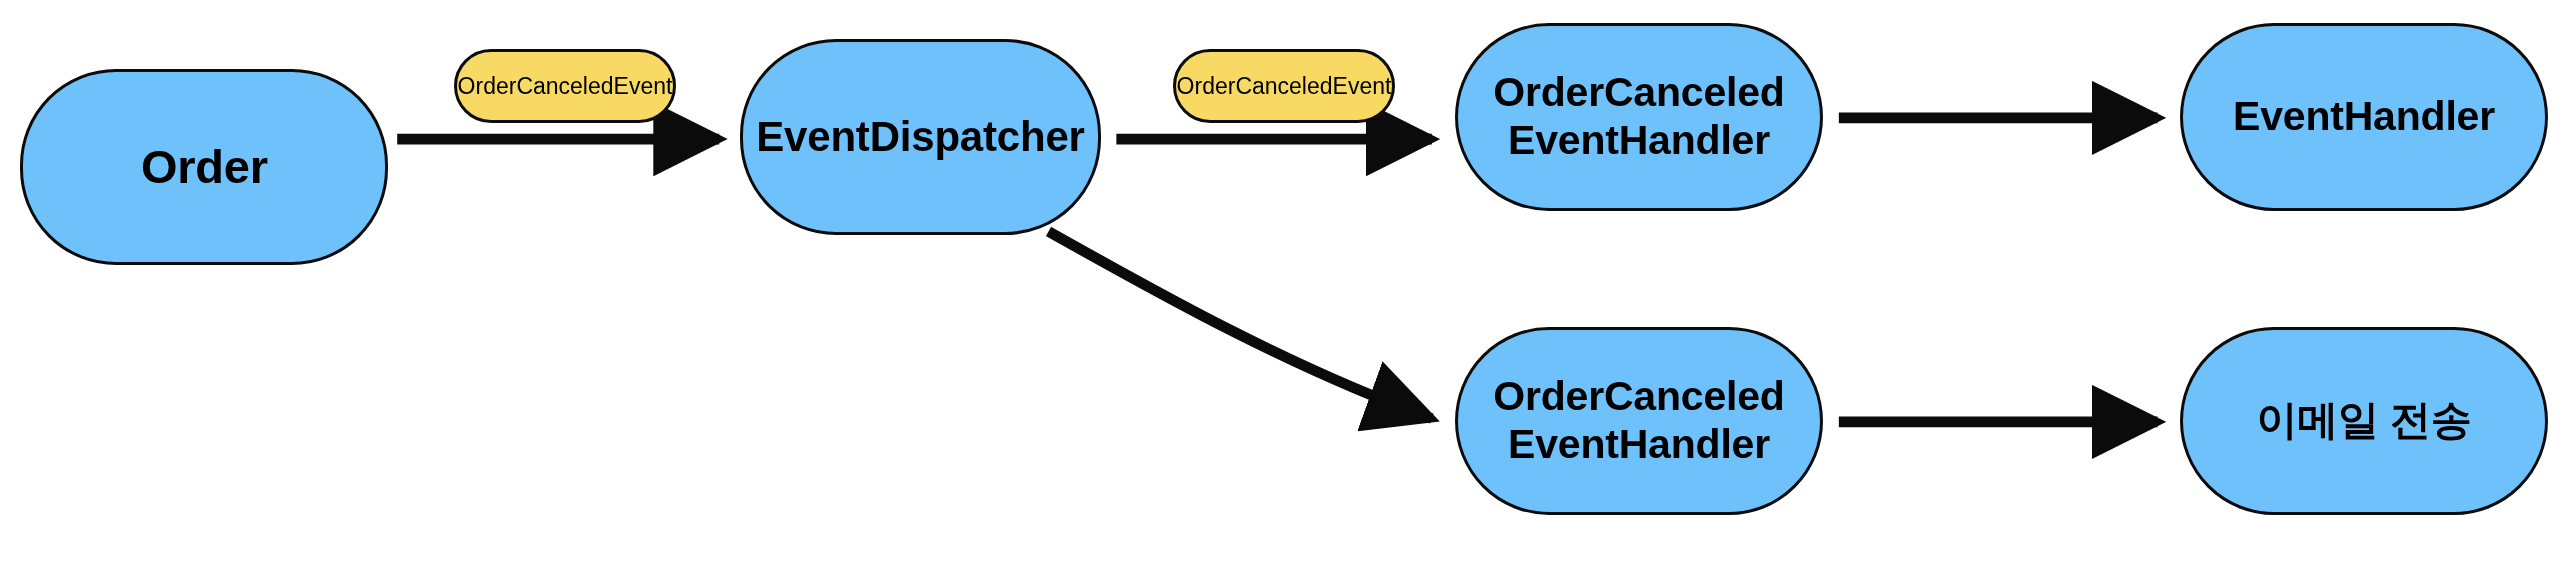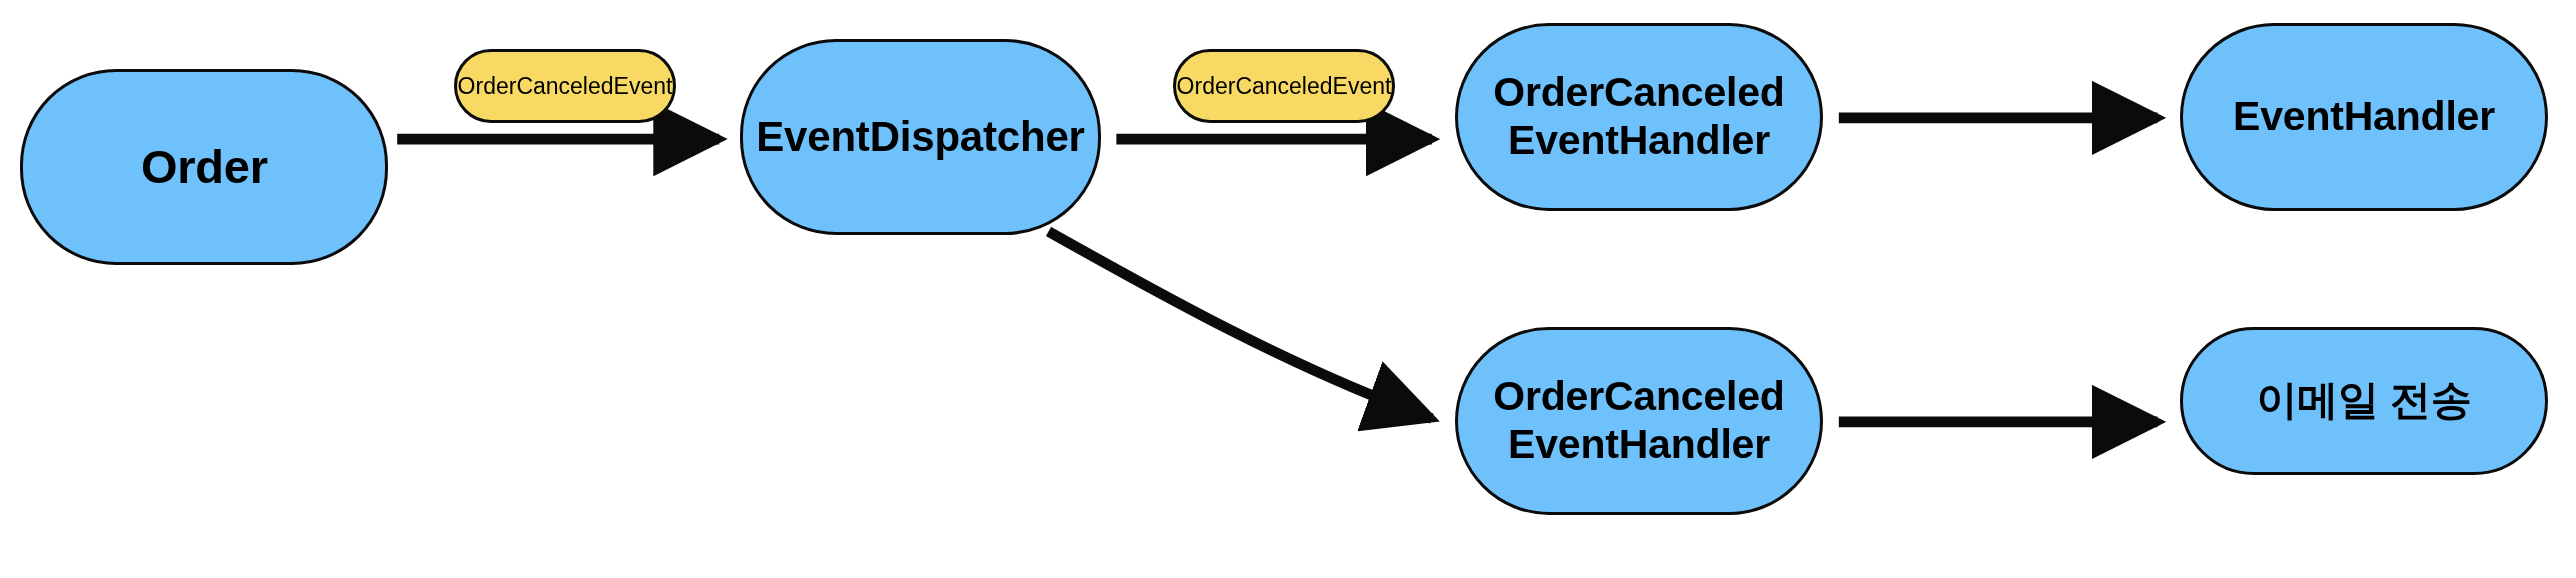"이메일 전송" div.node { height: 148px -> 188px }
